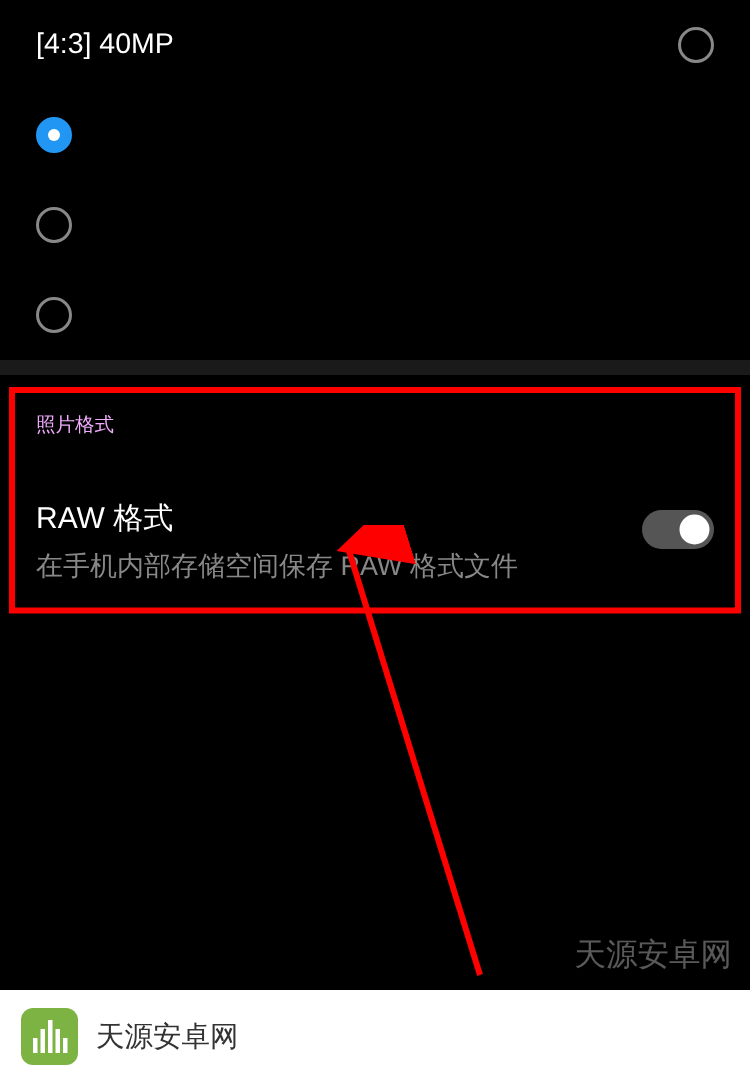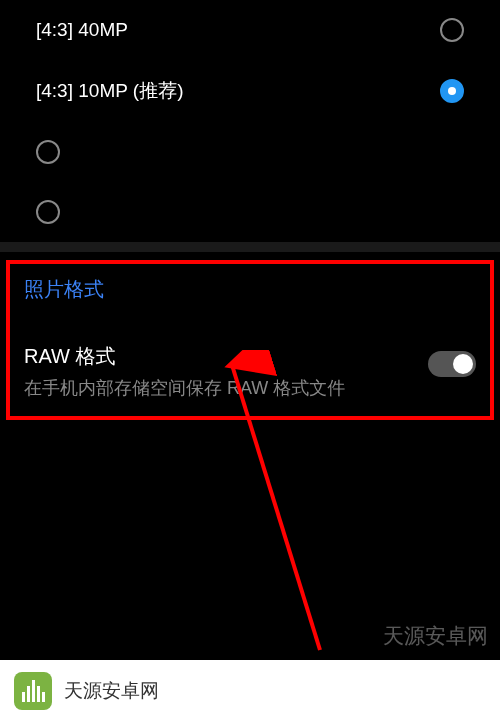"[4:3] 40MP" .radio-item { padding: 18px 36px -> 18px 24px }
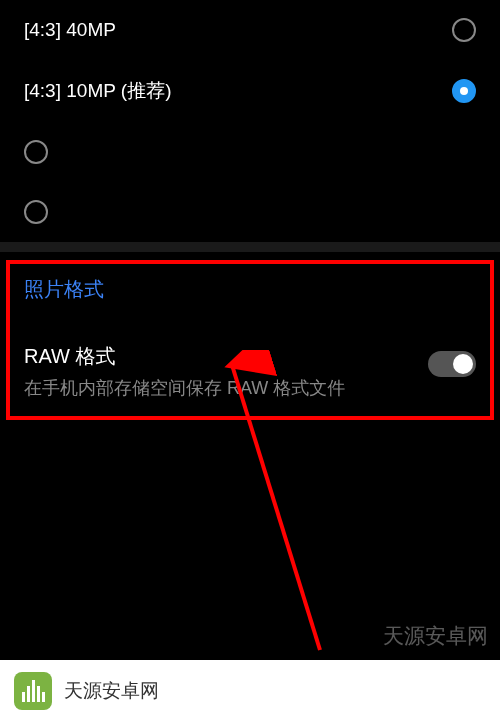"[4:3] 10MP (推荐)" span.radio-label { html: <span>[4:3] 10MP (推荐)</span> -> none }
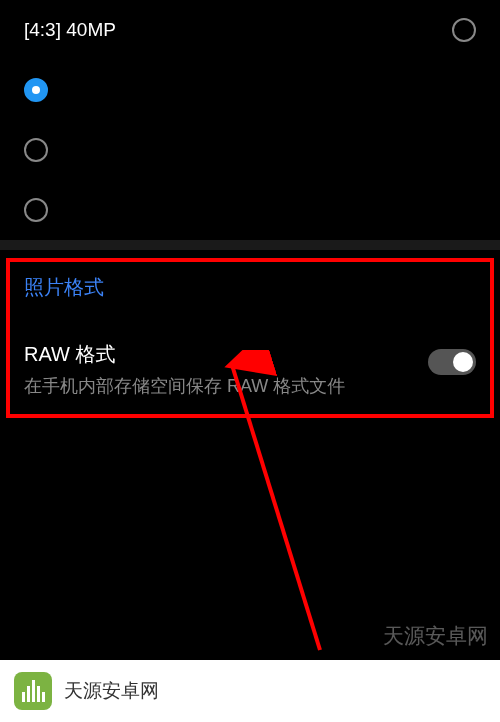"照片格式" .section-header { color: #3b82f6 -> #f0abfc; font-size: 20px -> 13px }
